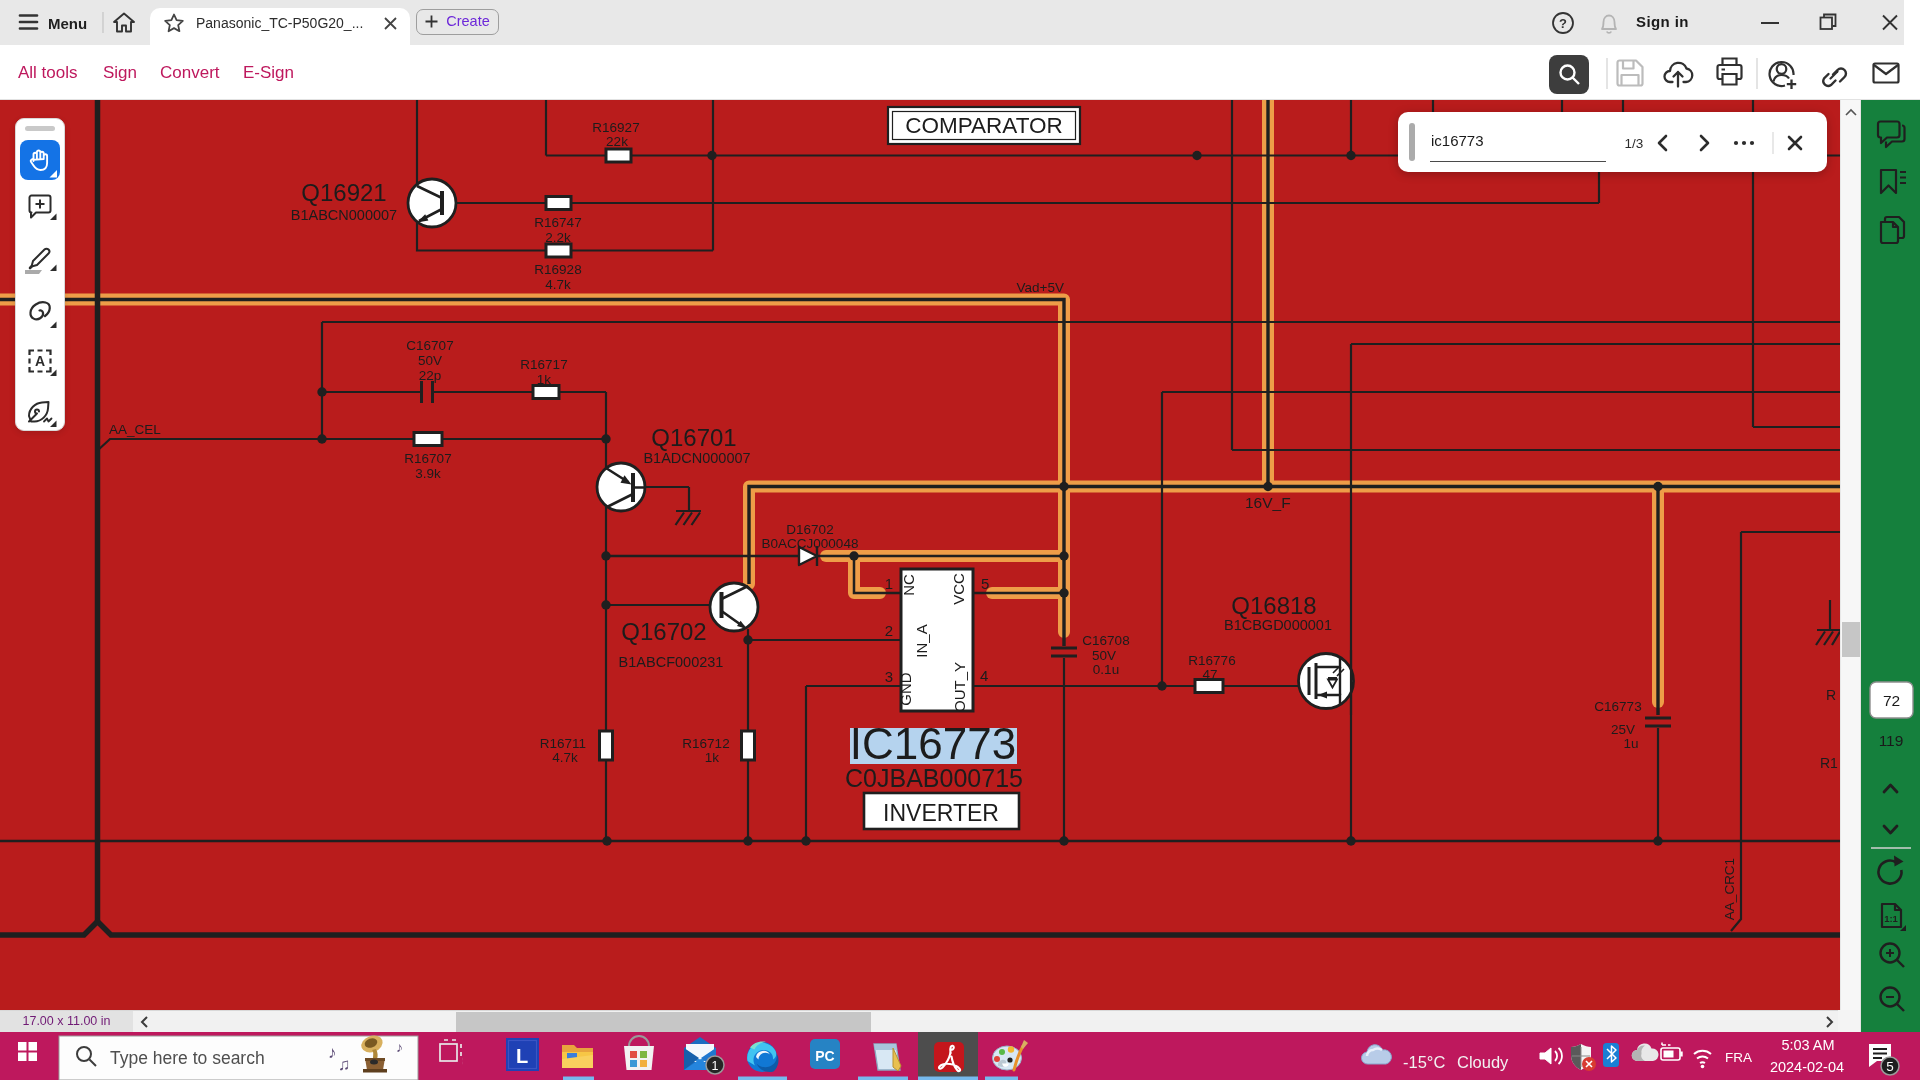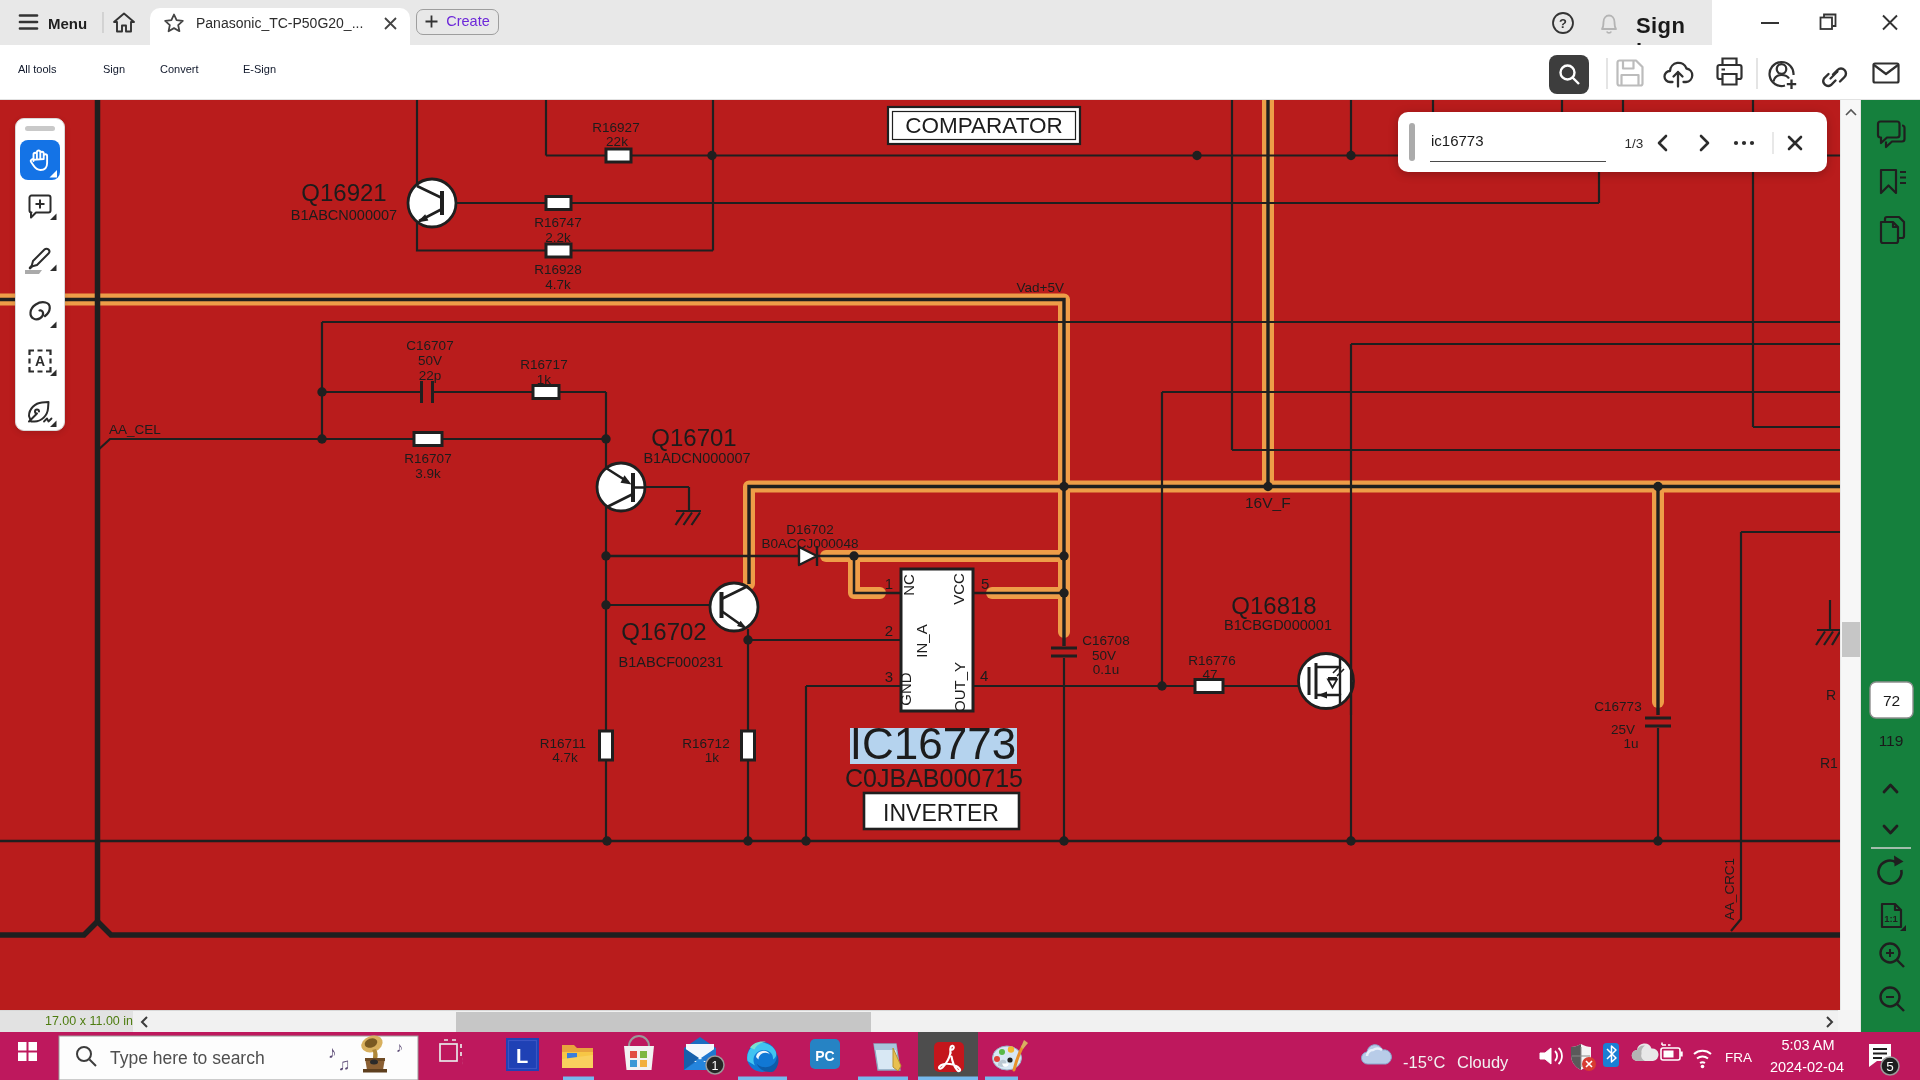"Menu" #titlebar { width: 1712px -> 1904px }
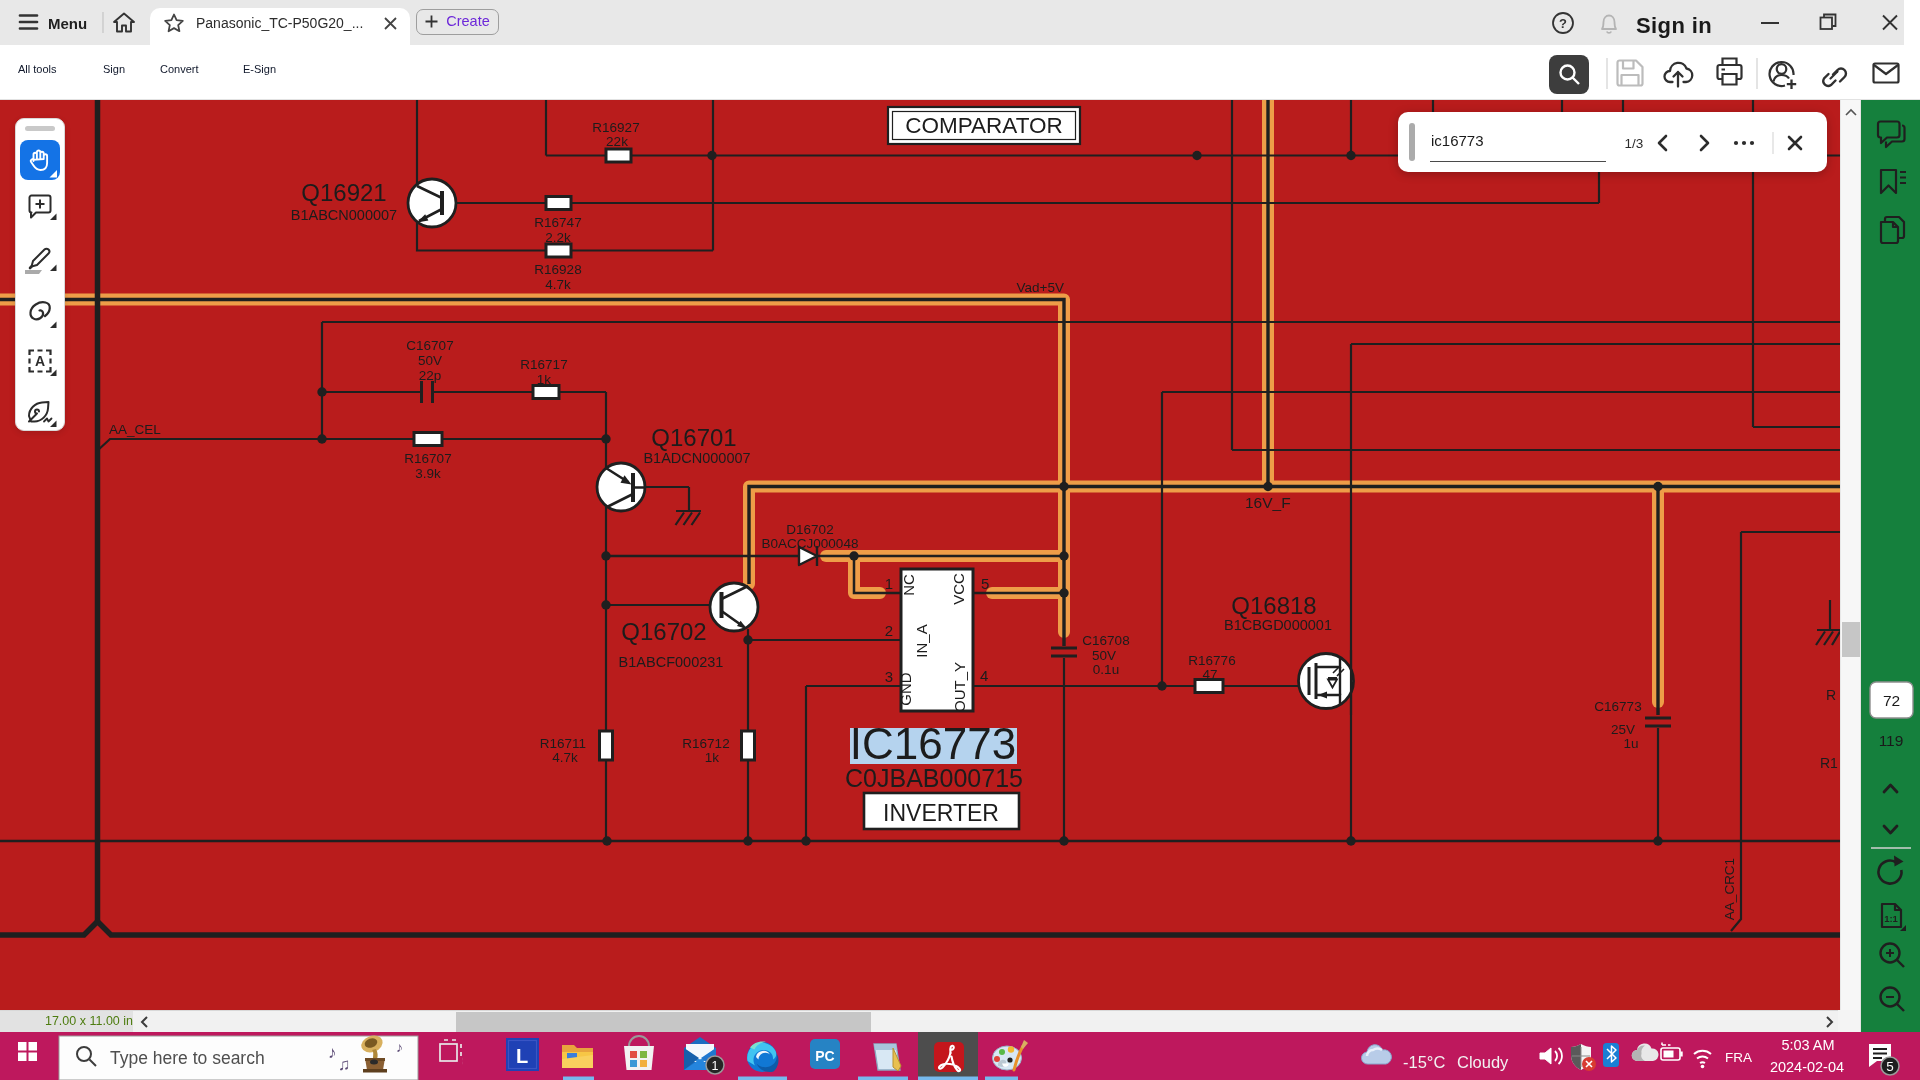"Sign in" #signin { font-size: 22px -> 15px }
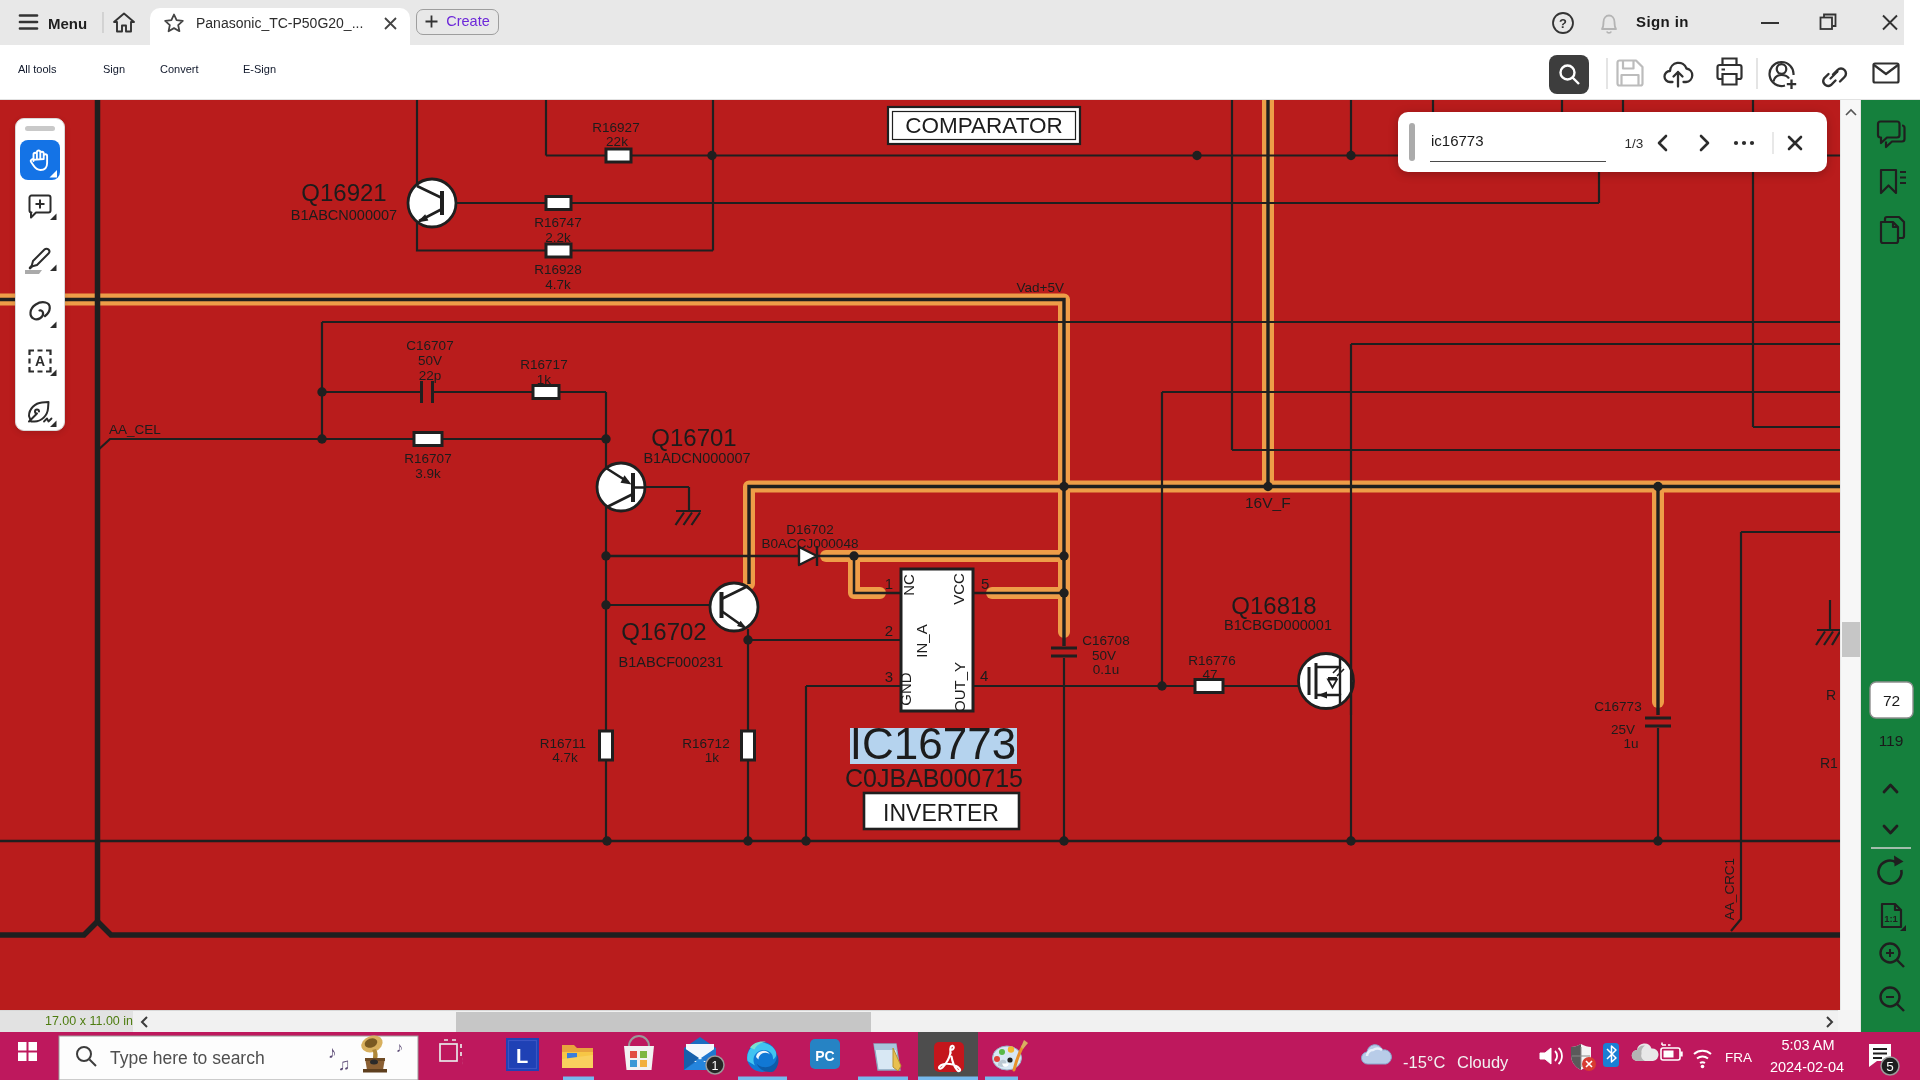"All tools" .mi { color: #0f172a -> #be185d; font-size: 11px -> 17px }
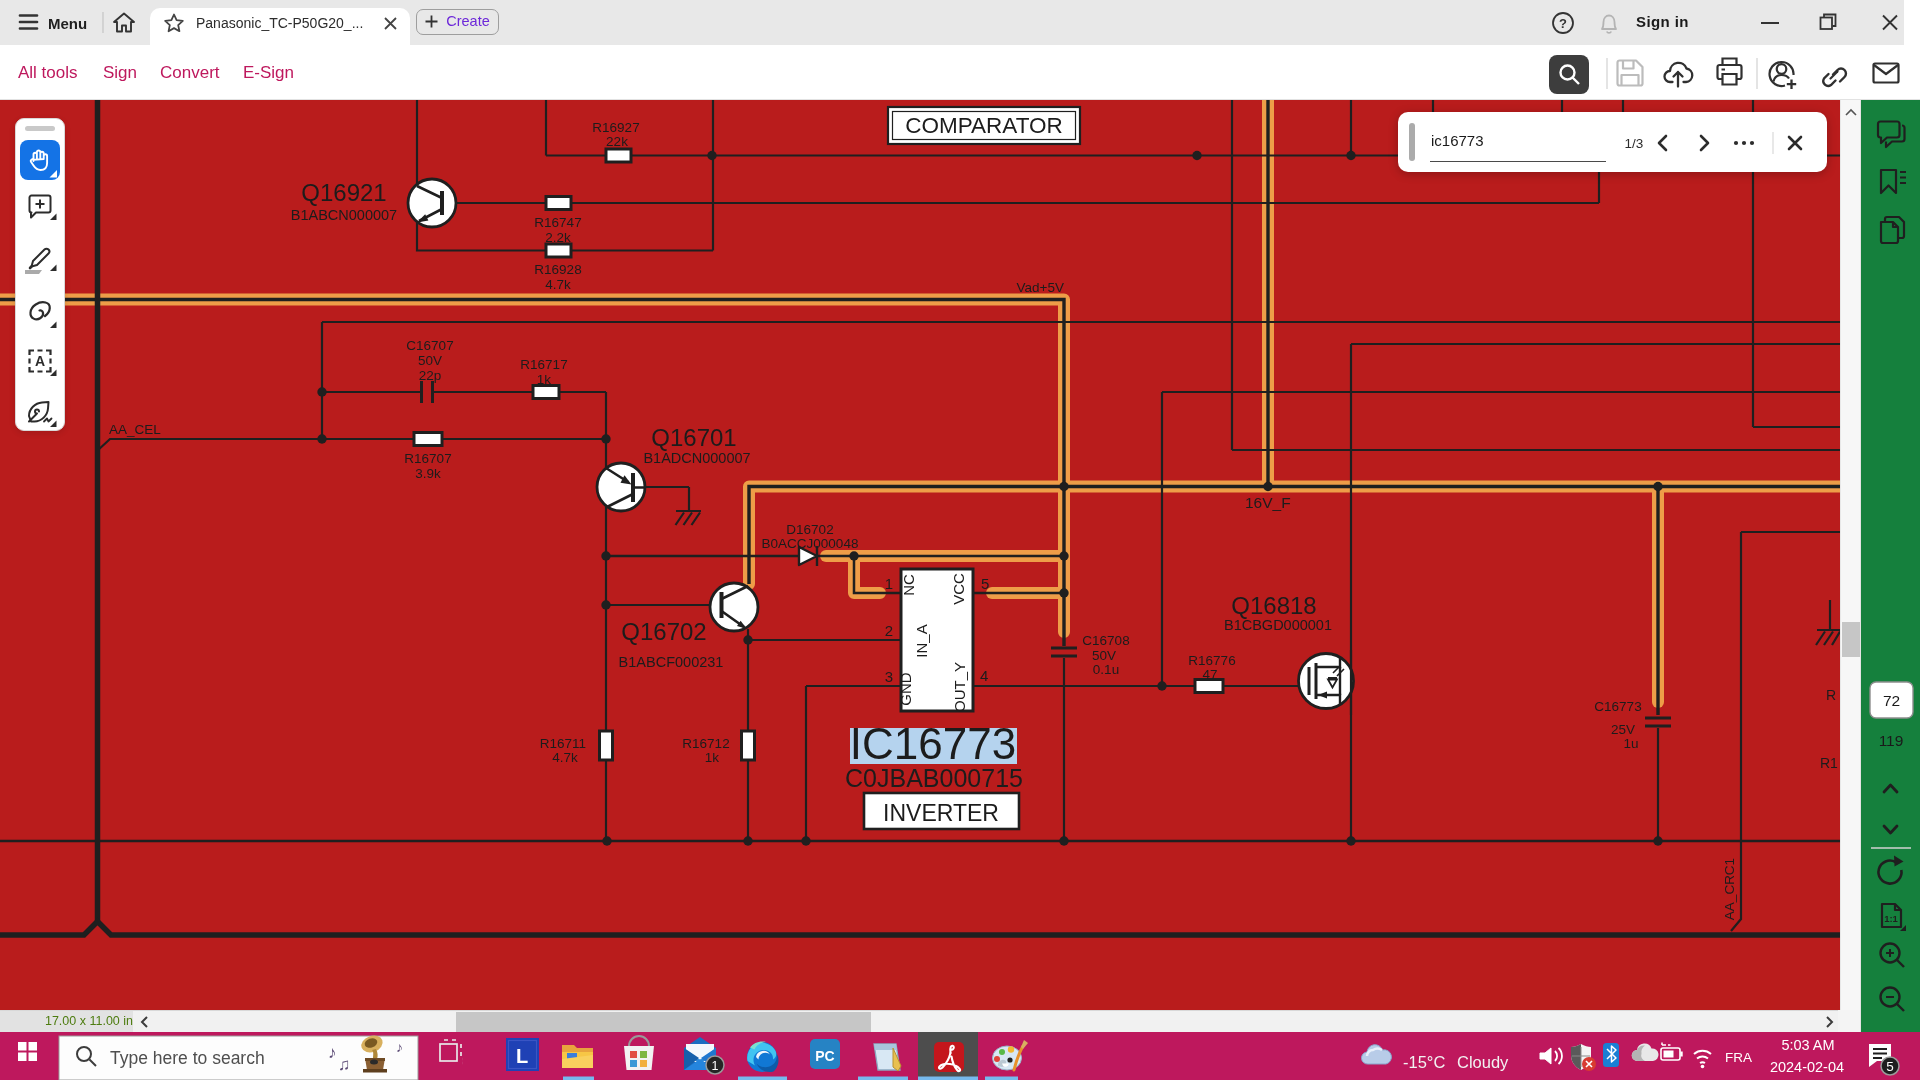"17.00 x 11.00 in" #sizebox { color: #4d7c0f -> #701a75; text-align: right -> center }
